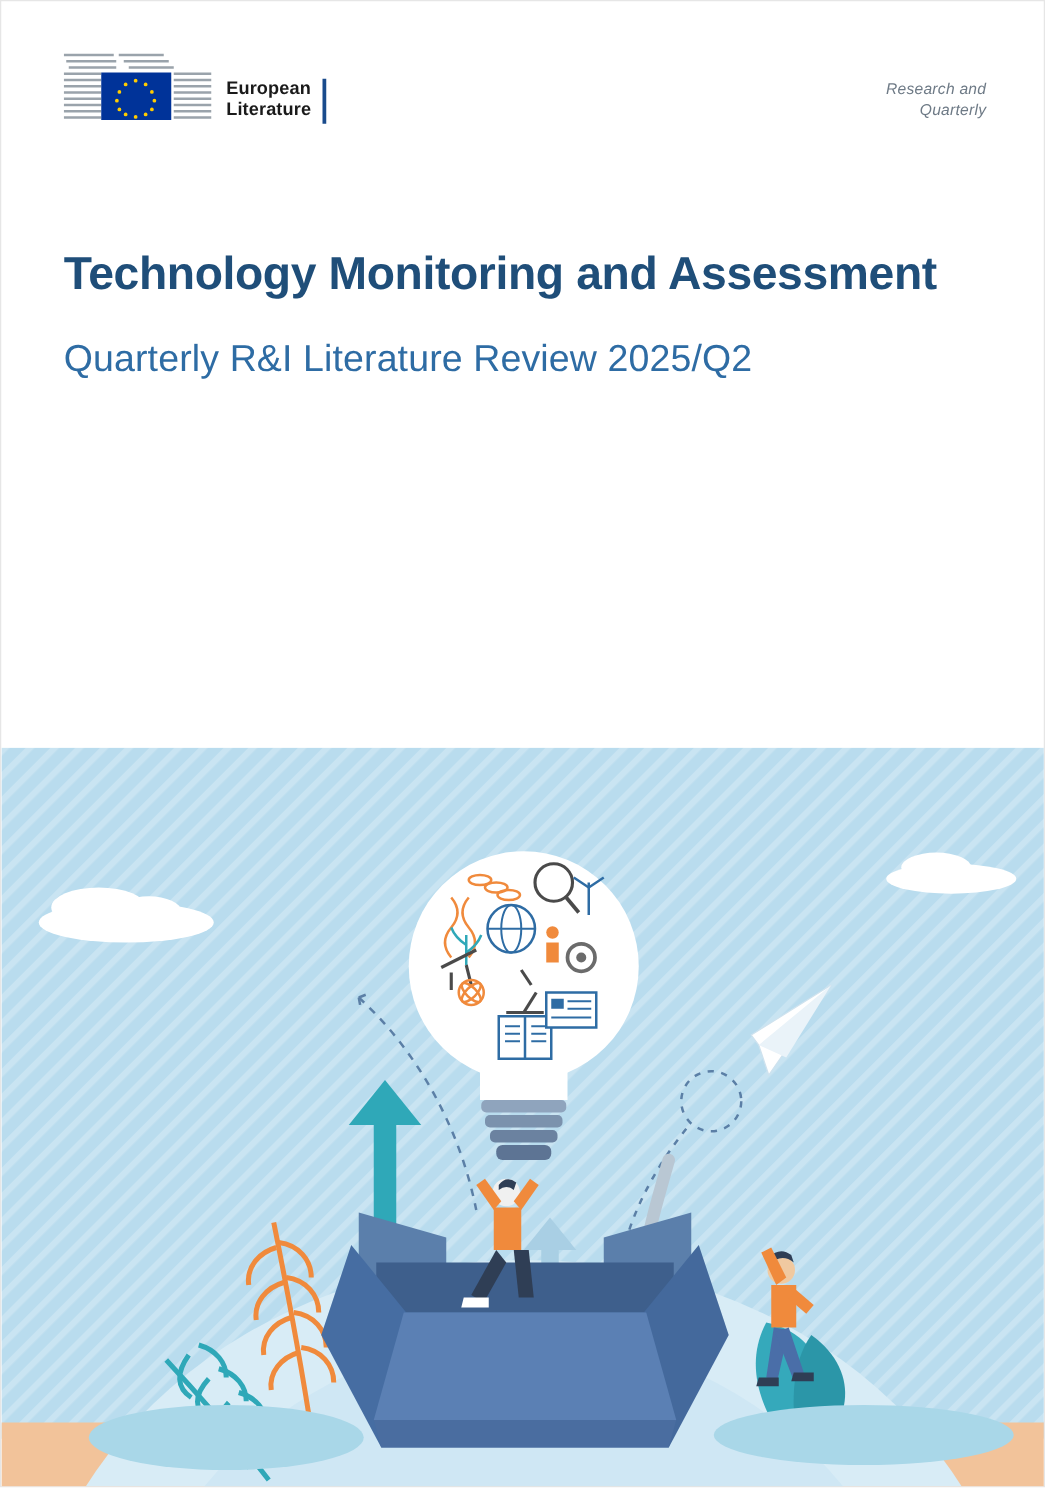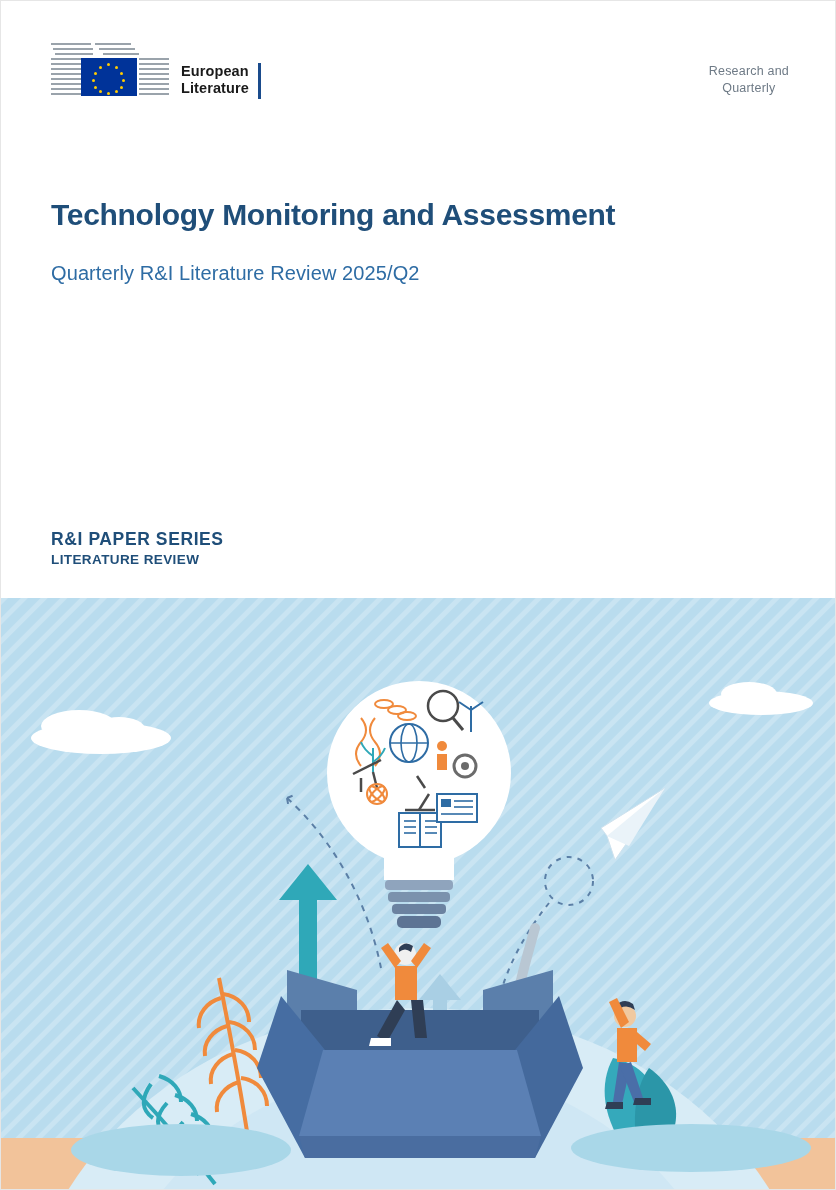"Research and" .header-right { font-style: none -> italic; text-align: center -> right }
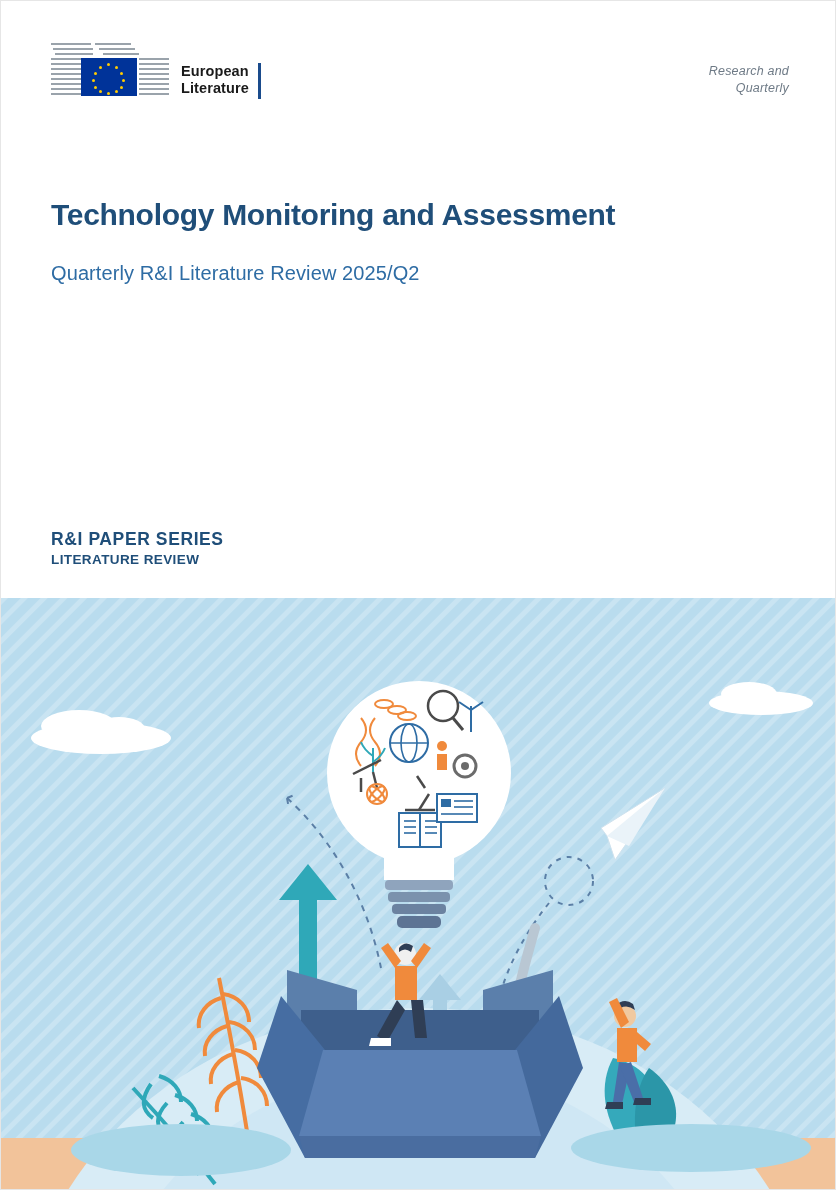"Technology Monitoring and Assessment" .doc-title { font-size: 30px -> 37px }
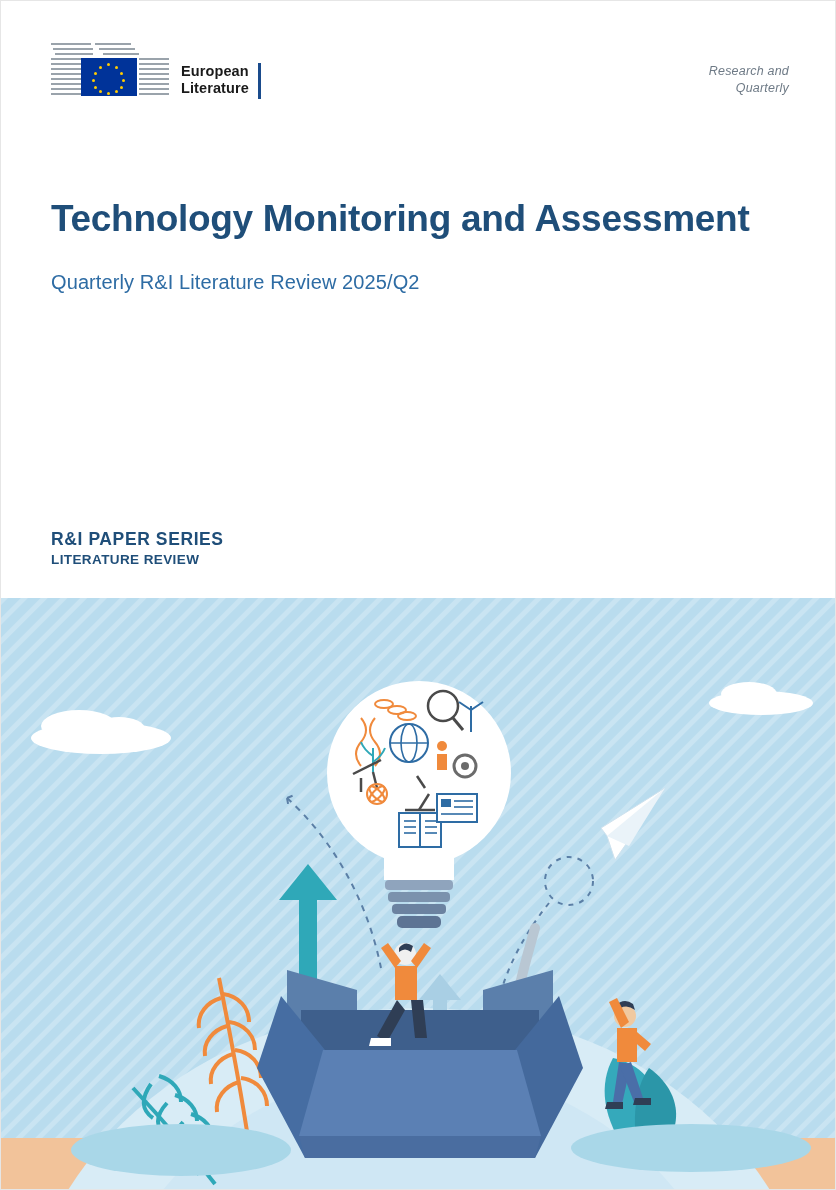"Quarterly R&I Literature Review 2025/Q2" .doc-subtitle { font-size: 20px -> 30px }
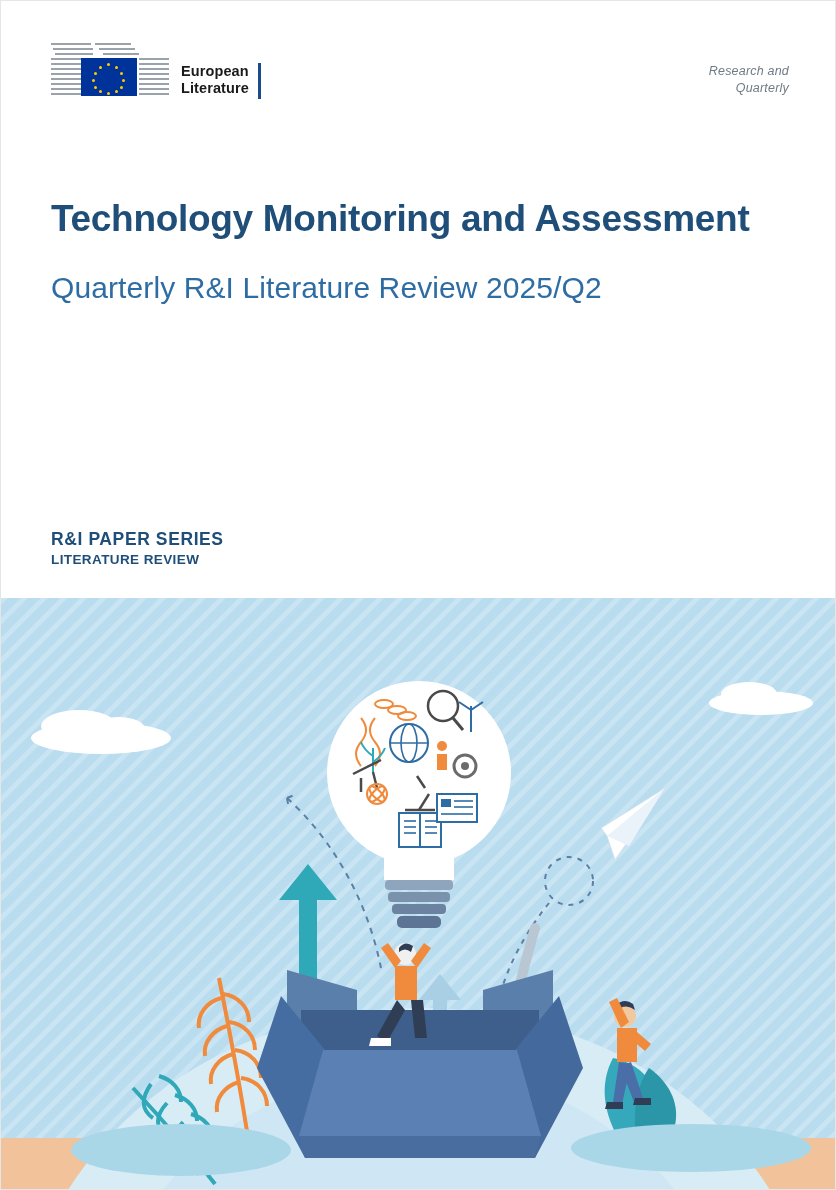"R&I PAPER SERIES" div.series-block { html: <div> <div>R&amp;I PAPER SERIES</div> <div>LITERATURE REVIEW</div> </div> -> none }
